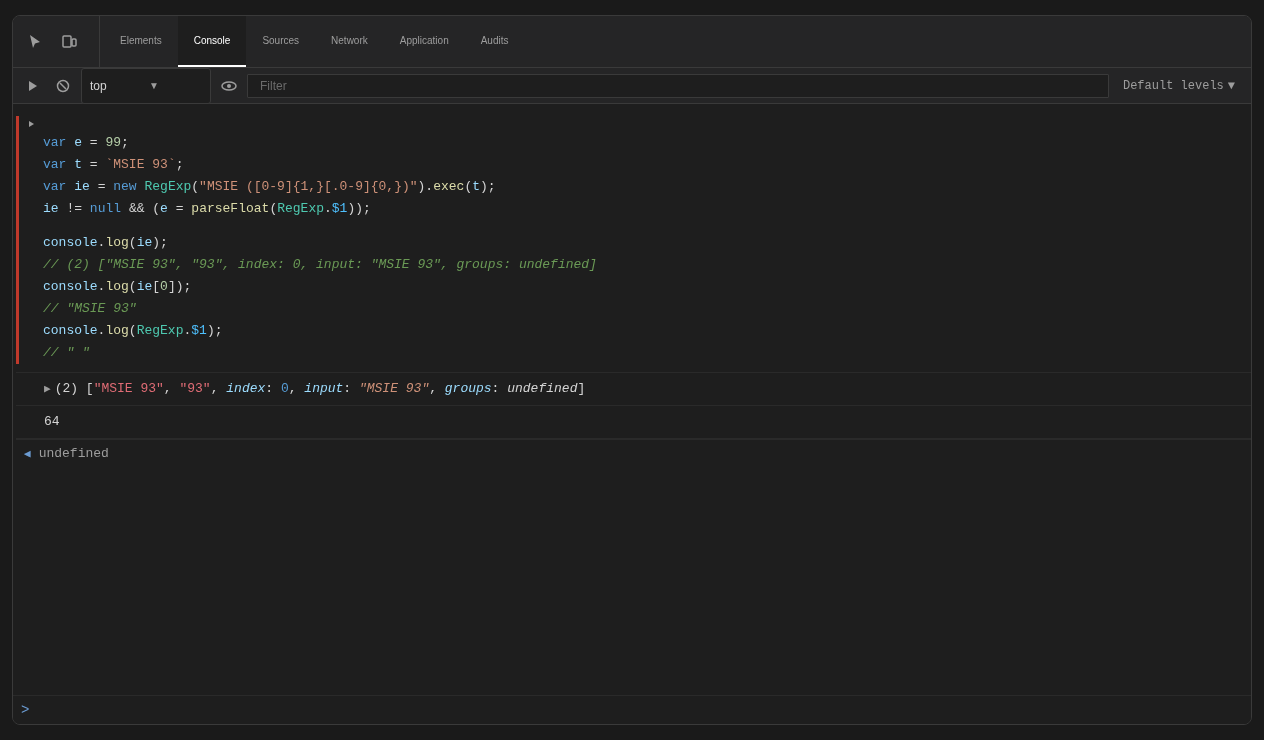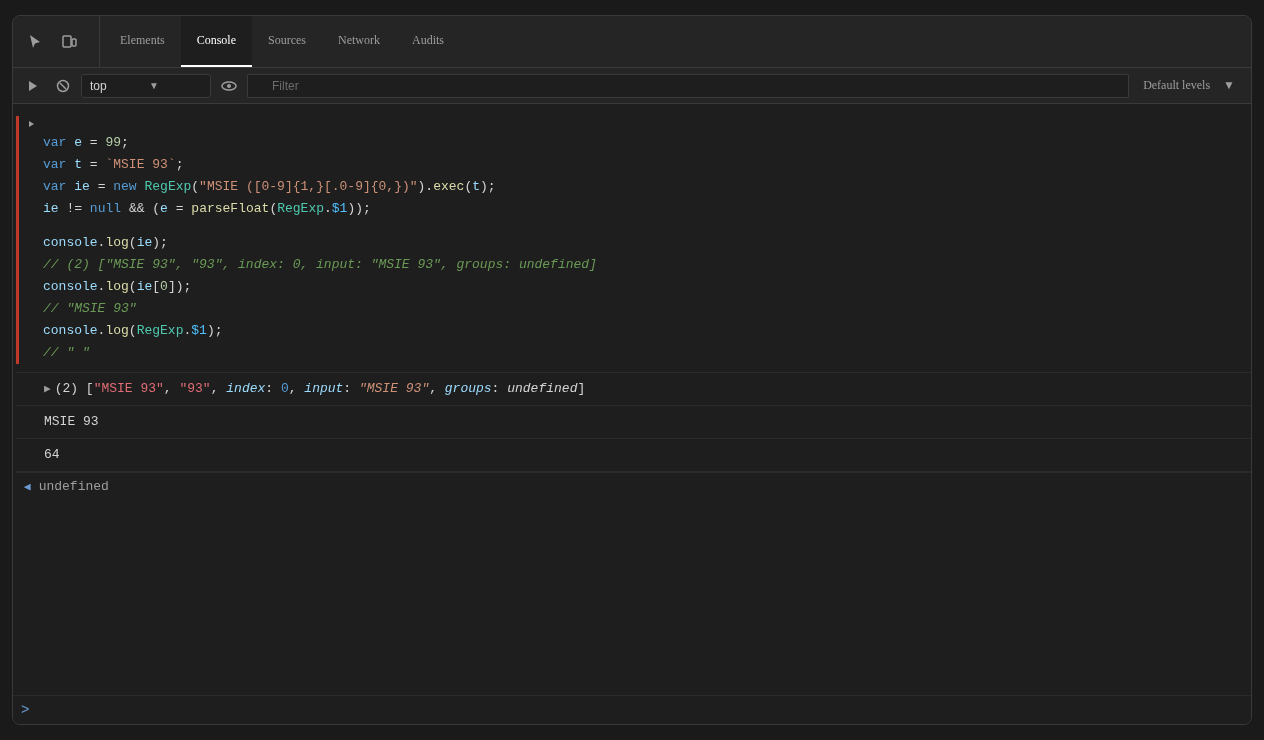"Elements" .tab { font-family: Liberation Serif, serif -> Liberation Sans, sans-serif; font-size: 12px -> 10px }
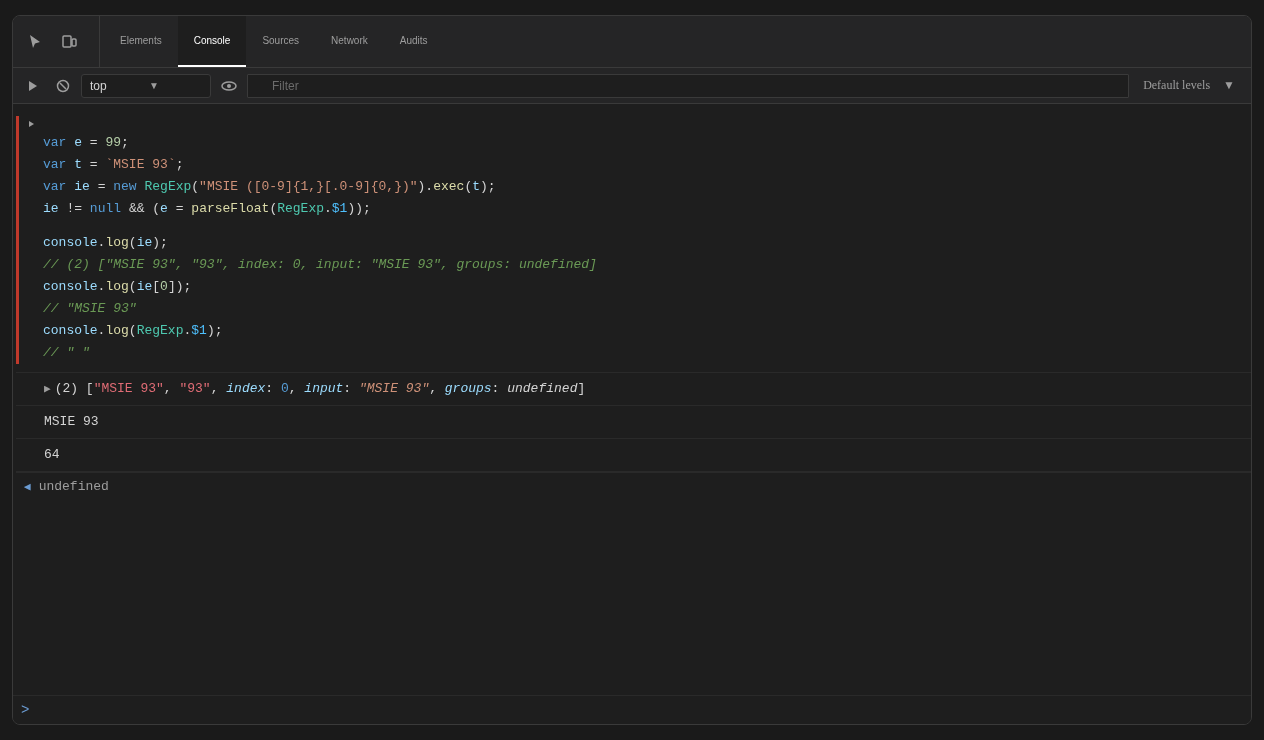"Application" div.tab { html: none -> <div> <span>Application</span> </div> }
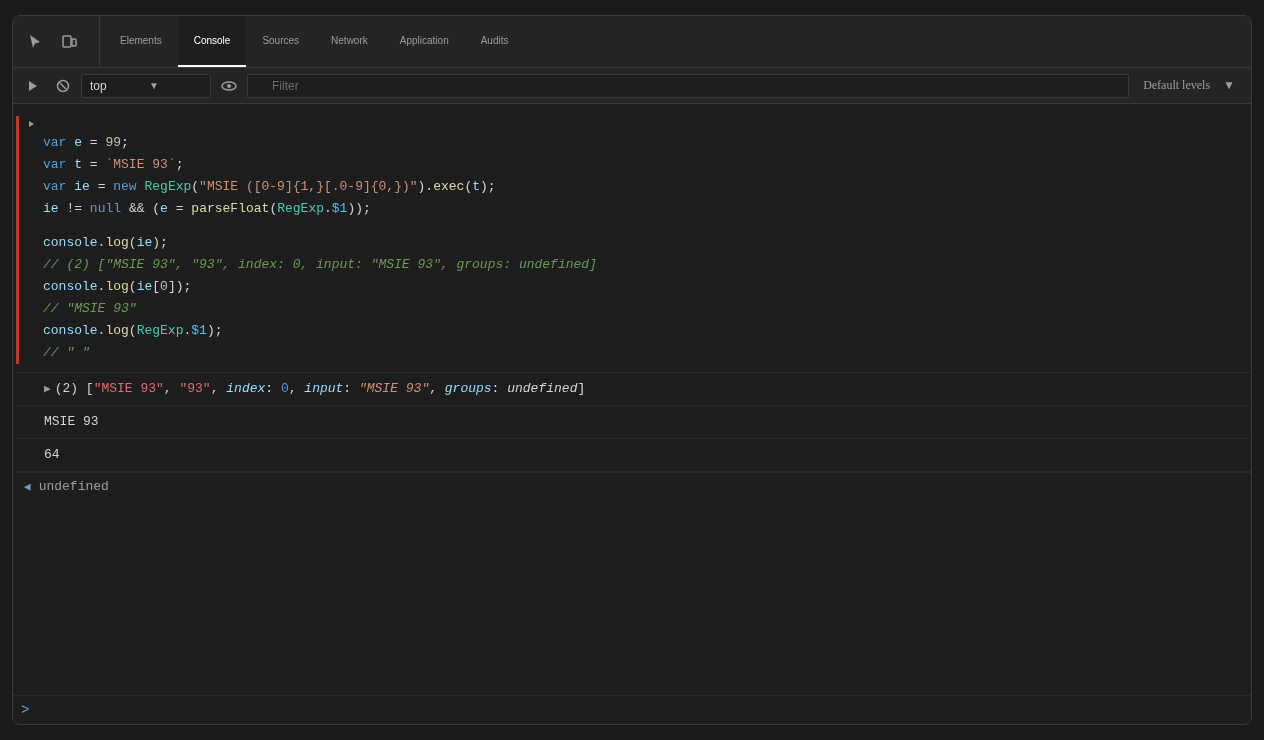"top" .context-selector { height: 24px -> 36px }
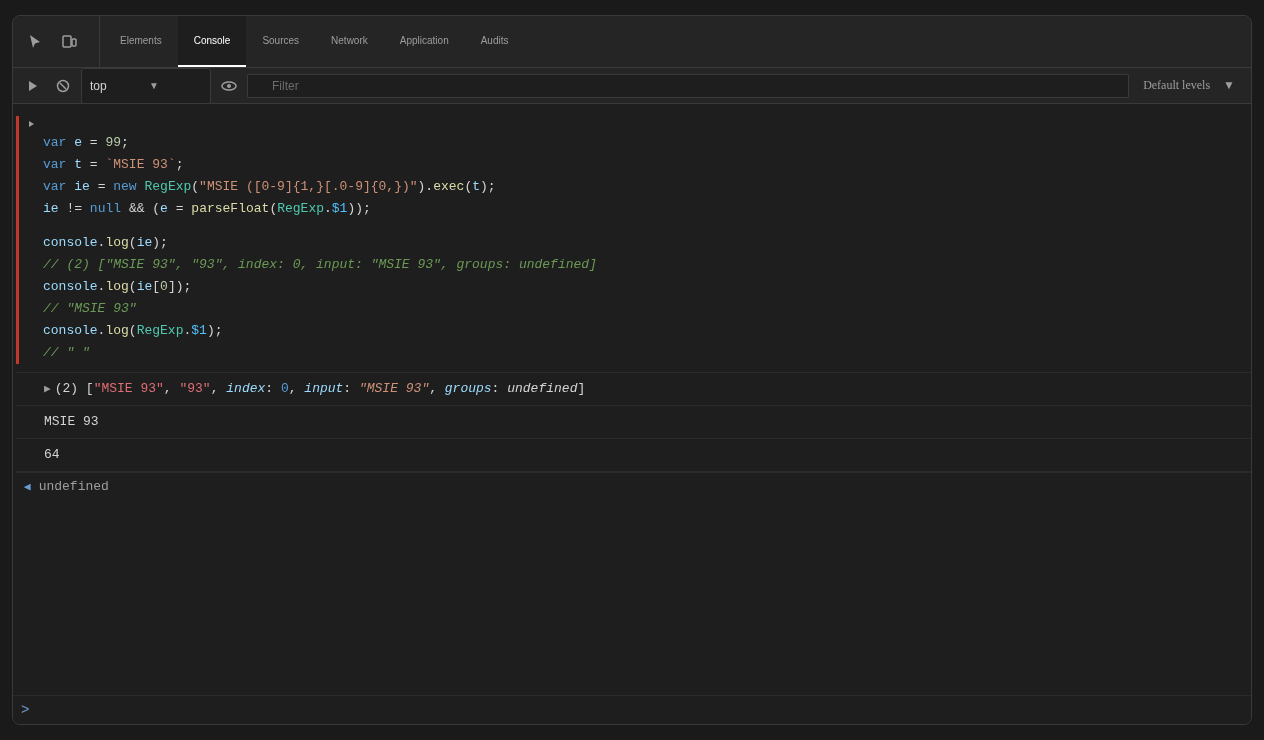"Filter" .filter-input { padding: 0 24px -> 0 12px }
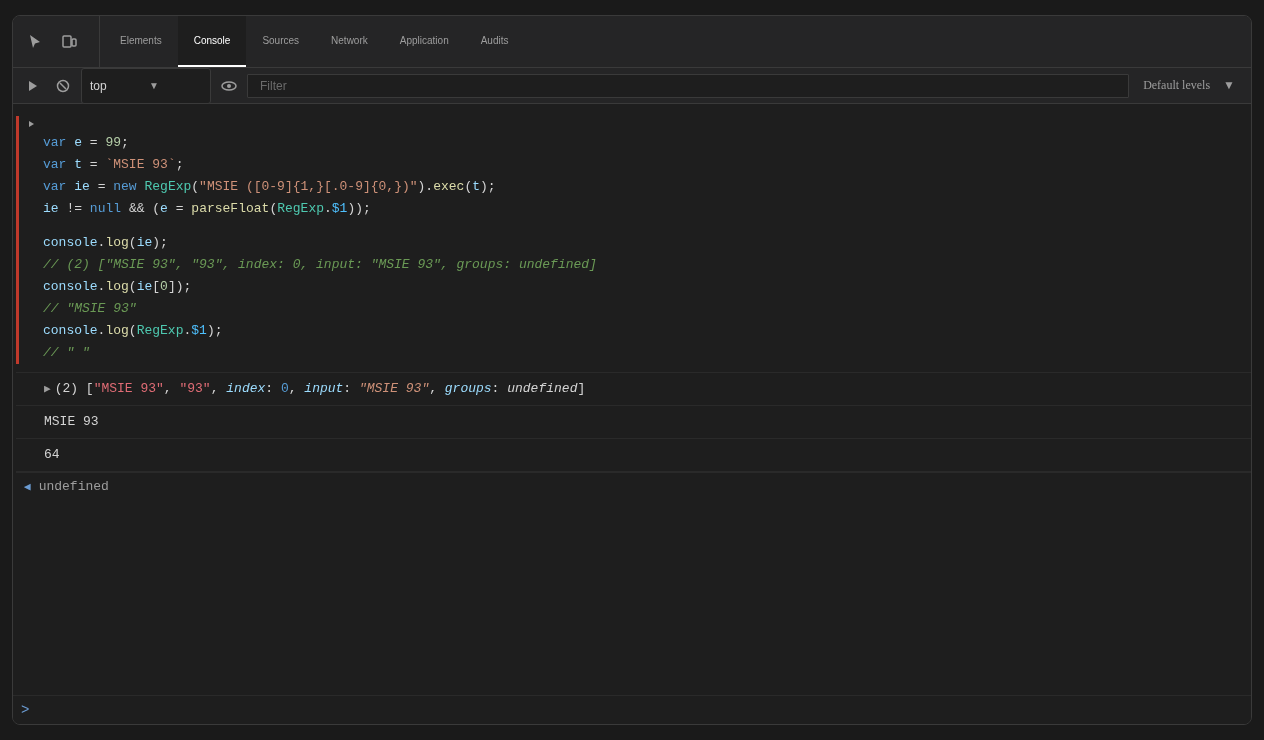"Default levels" .default-levels-btn { font-family: Liberation Serif, serif -> Liberation Mono, monospace; gap: 13px -> 4px }
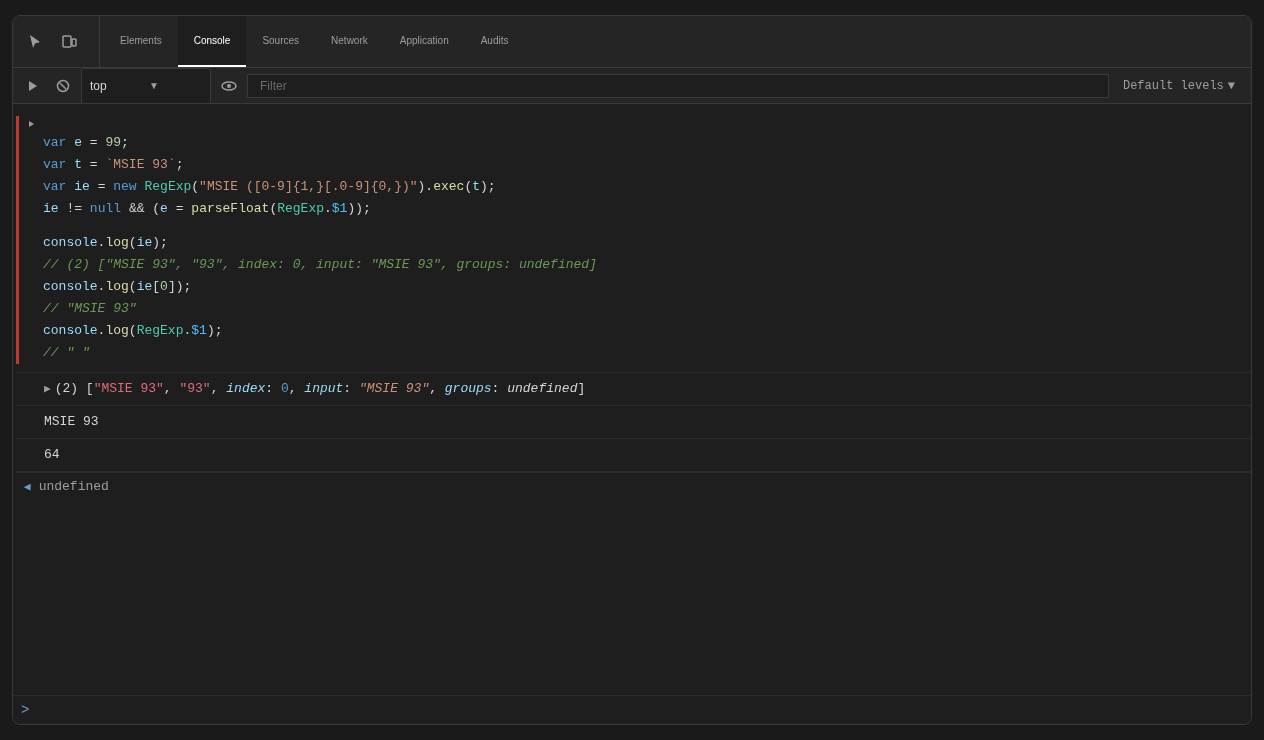"MSIE 93" div.console-output { html: <div> <span>MSIE 93</span> </div> -> none }
